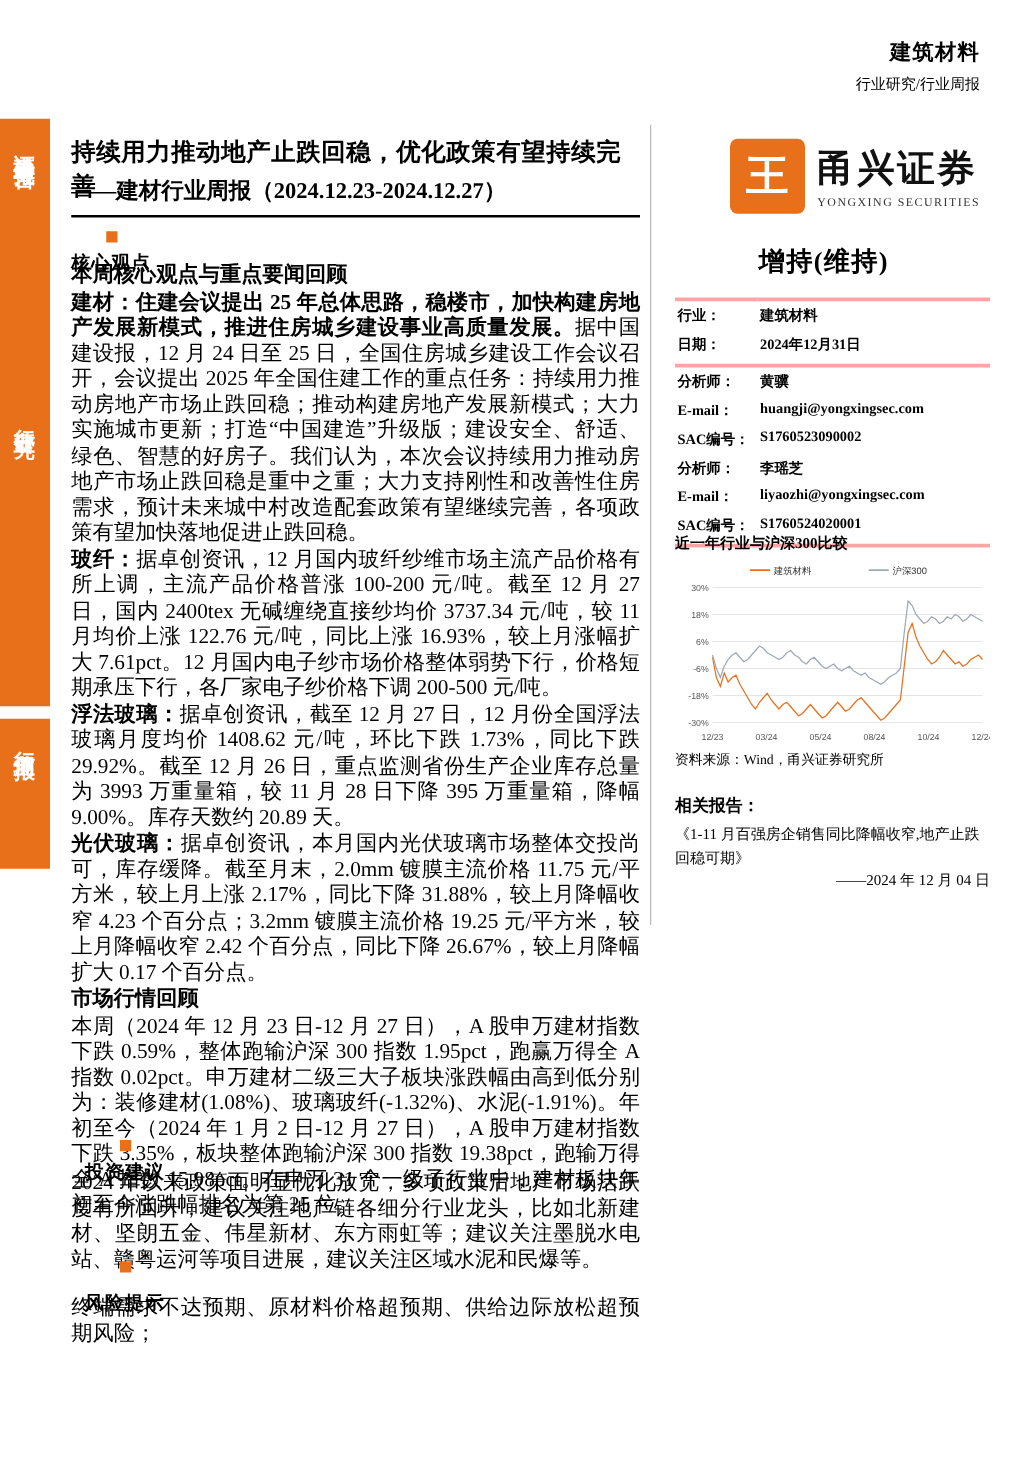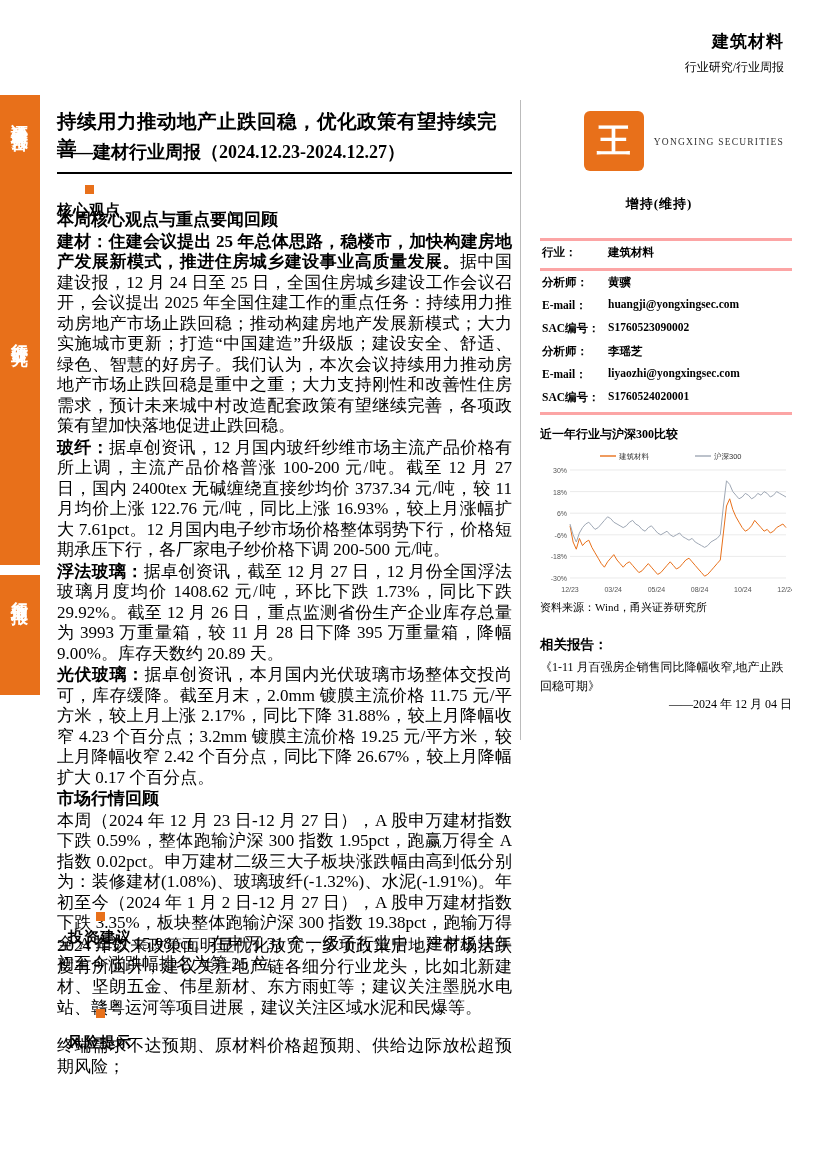"甬兴证券" div.cn { html: none -> <div>甬兴证券</div> }
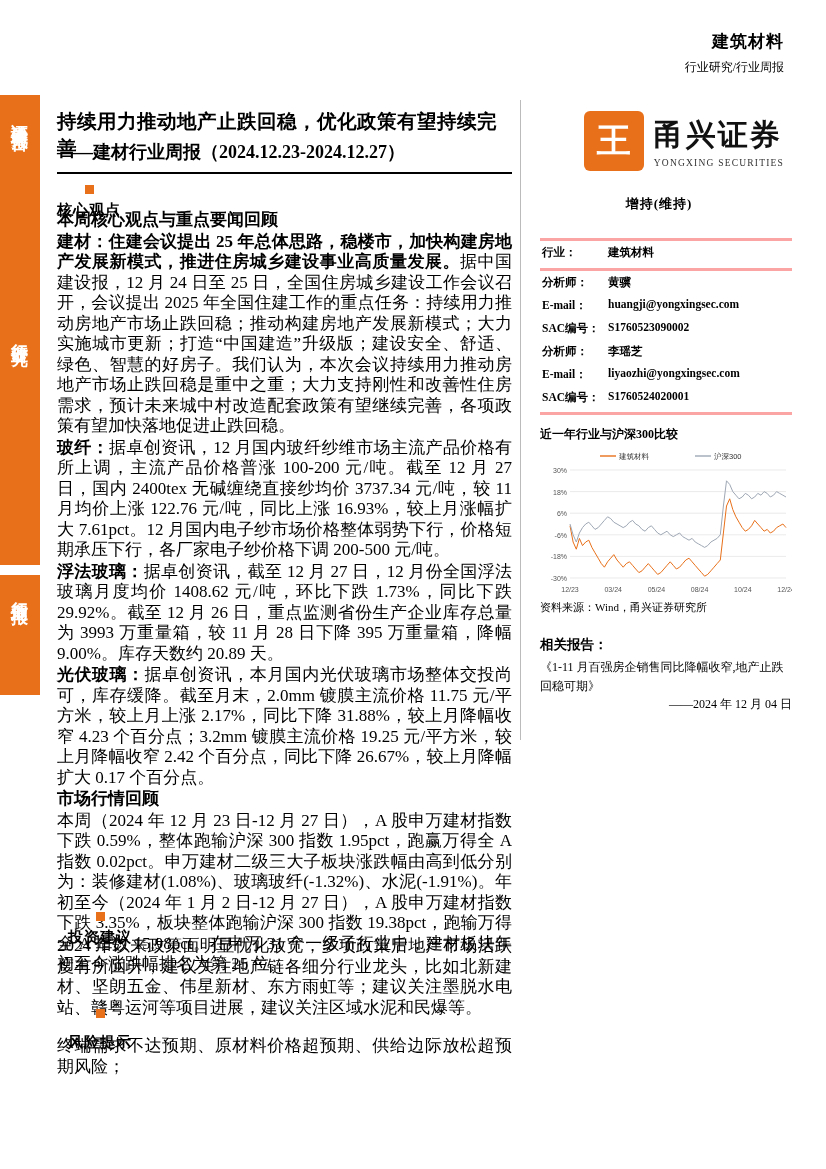"增持(维持)" .rating { font-size: 13px -> 21px }
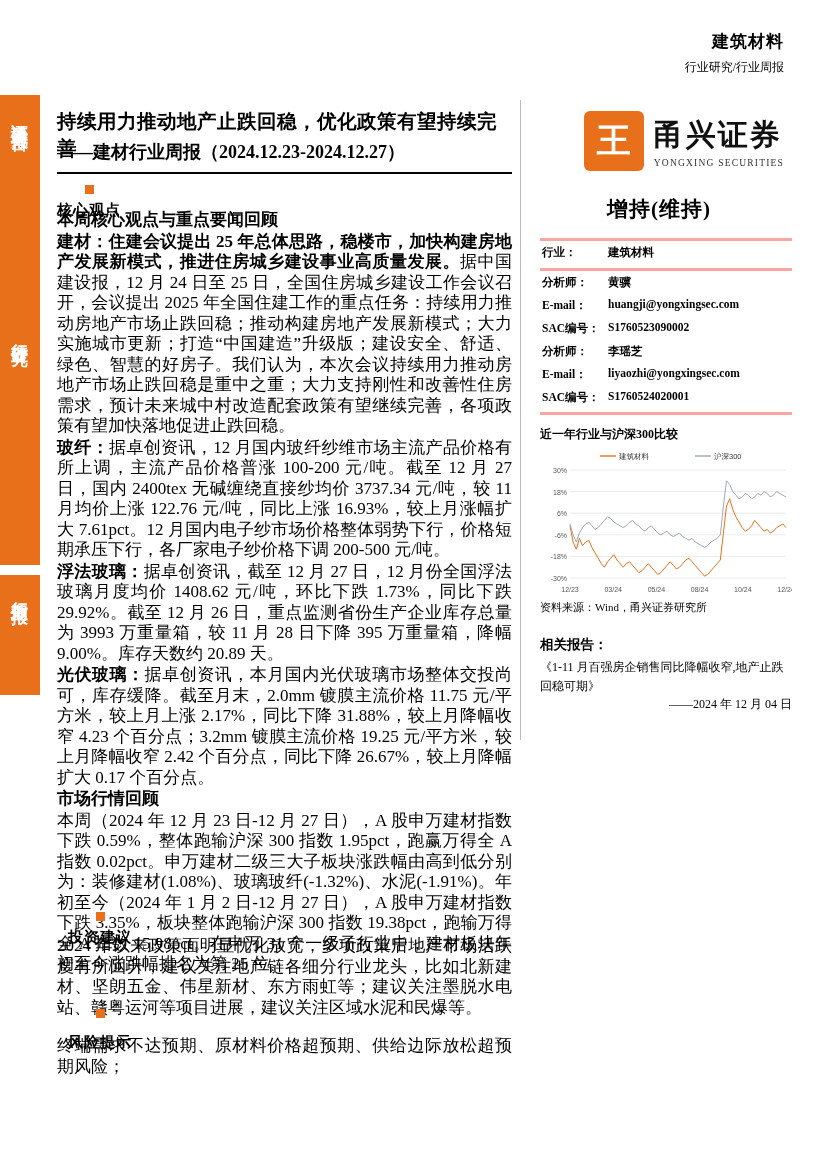"日期：" tr { html: none -> <tr> <td>日期：</td> <td>2024年12月31日</td> </tr> }
